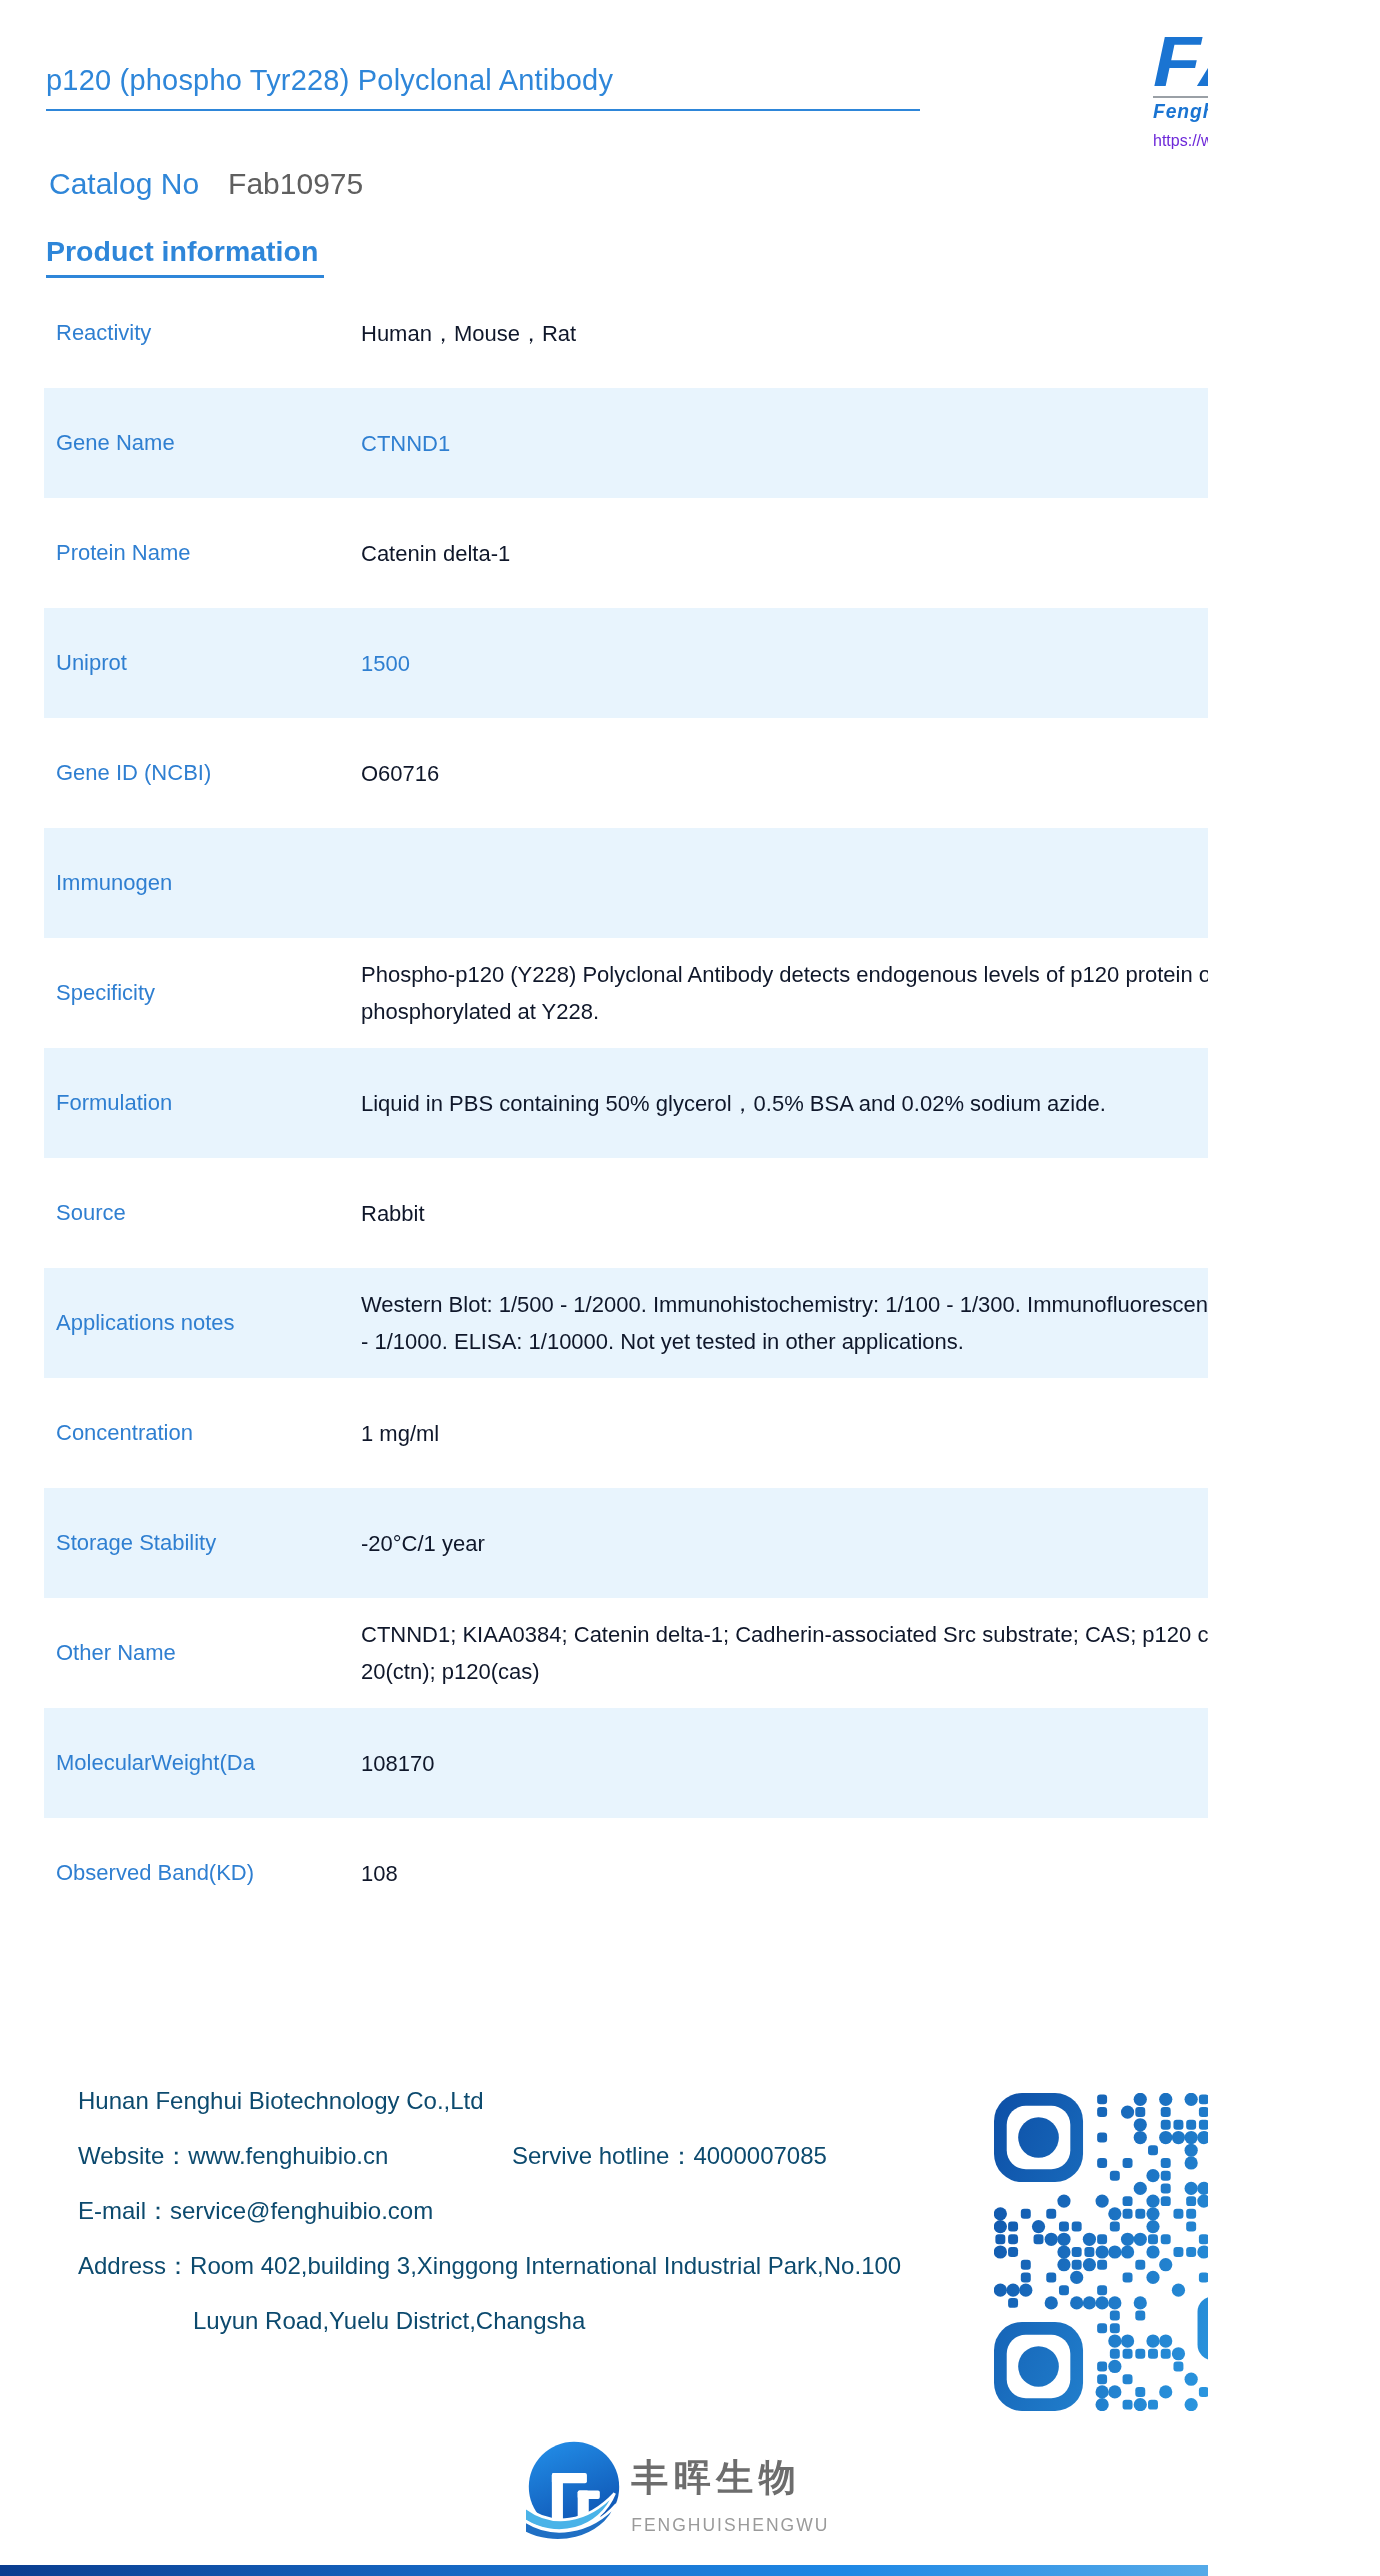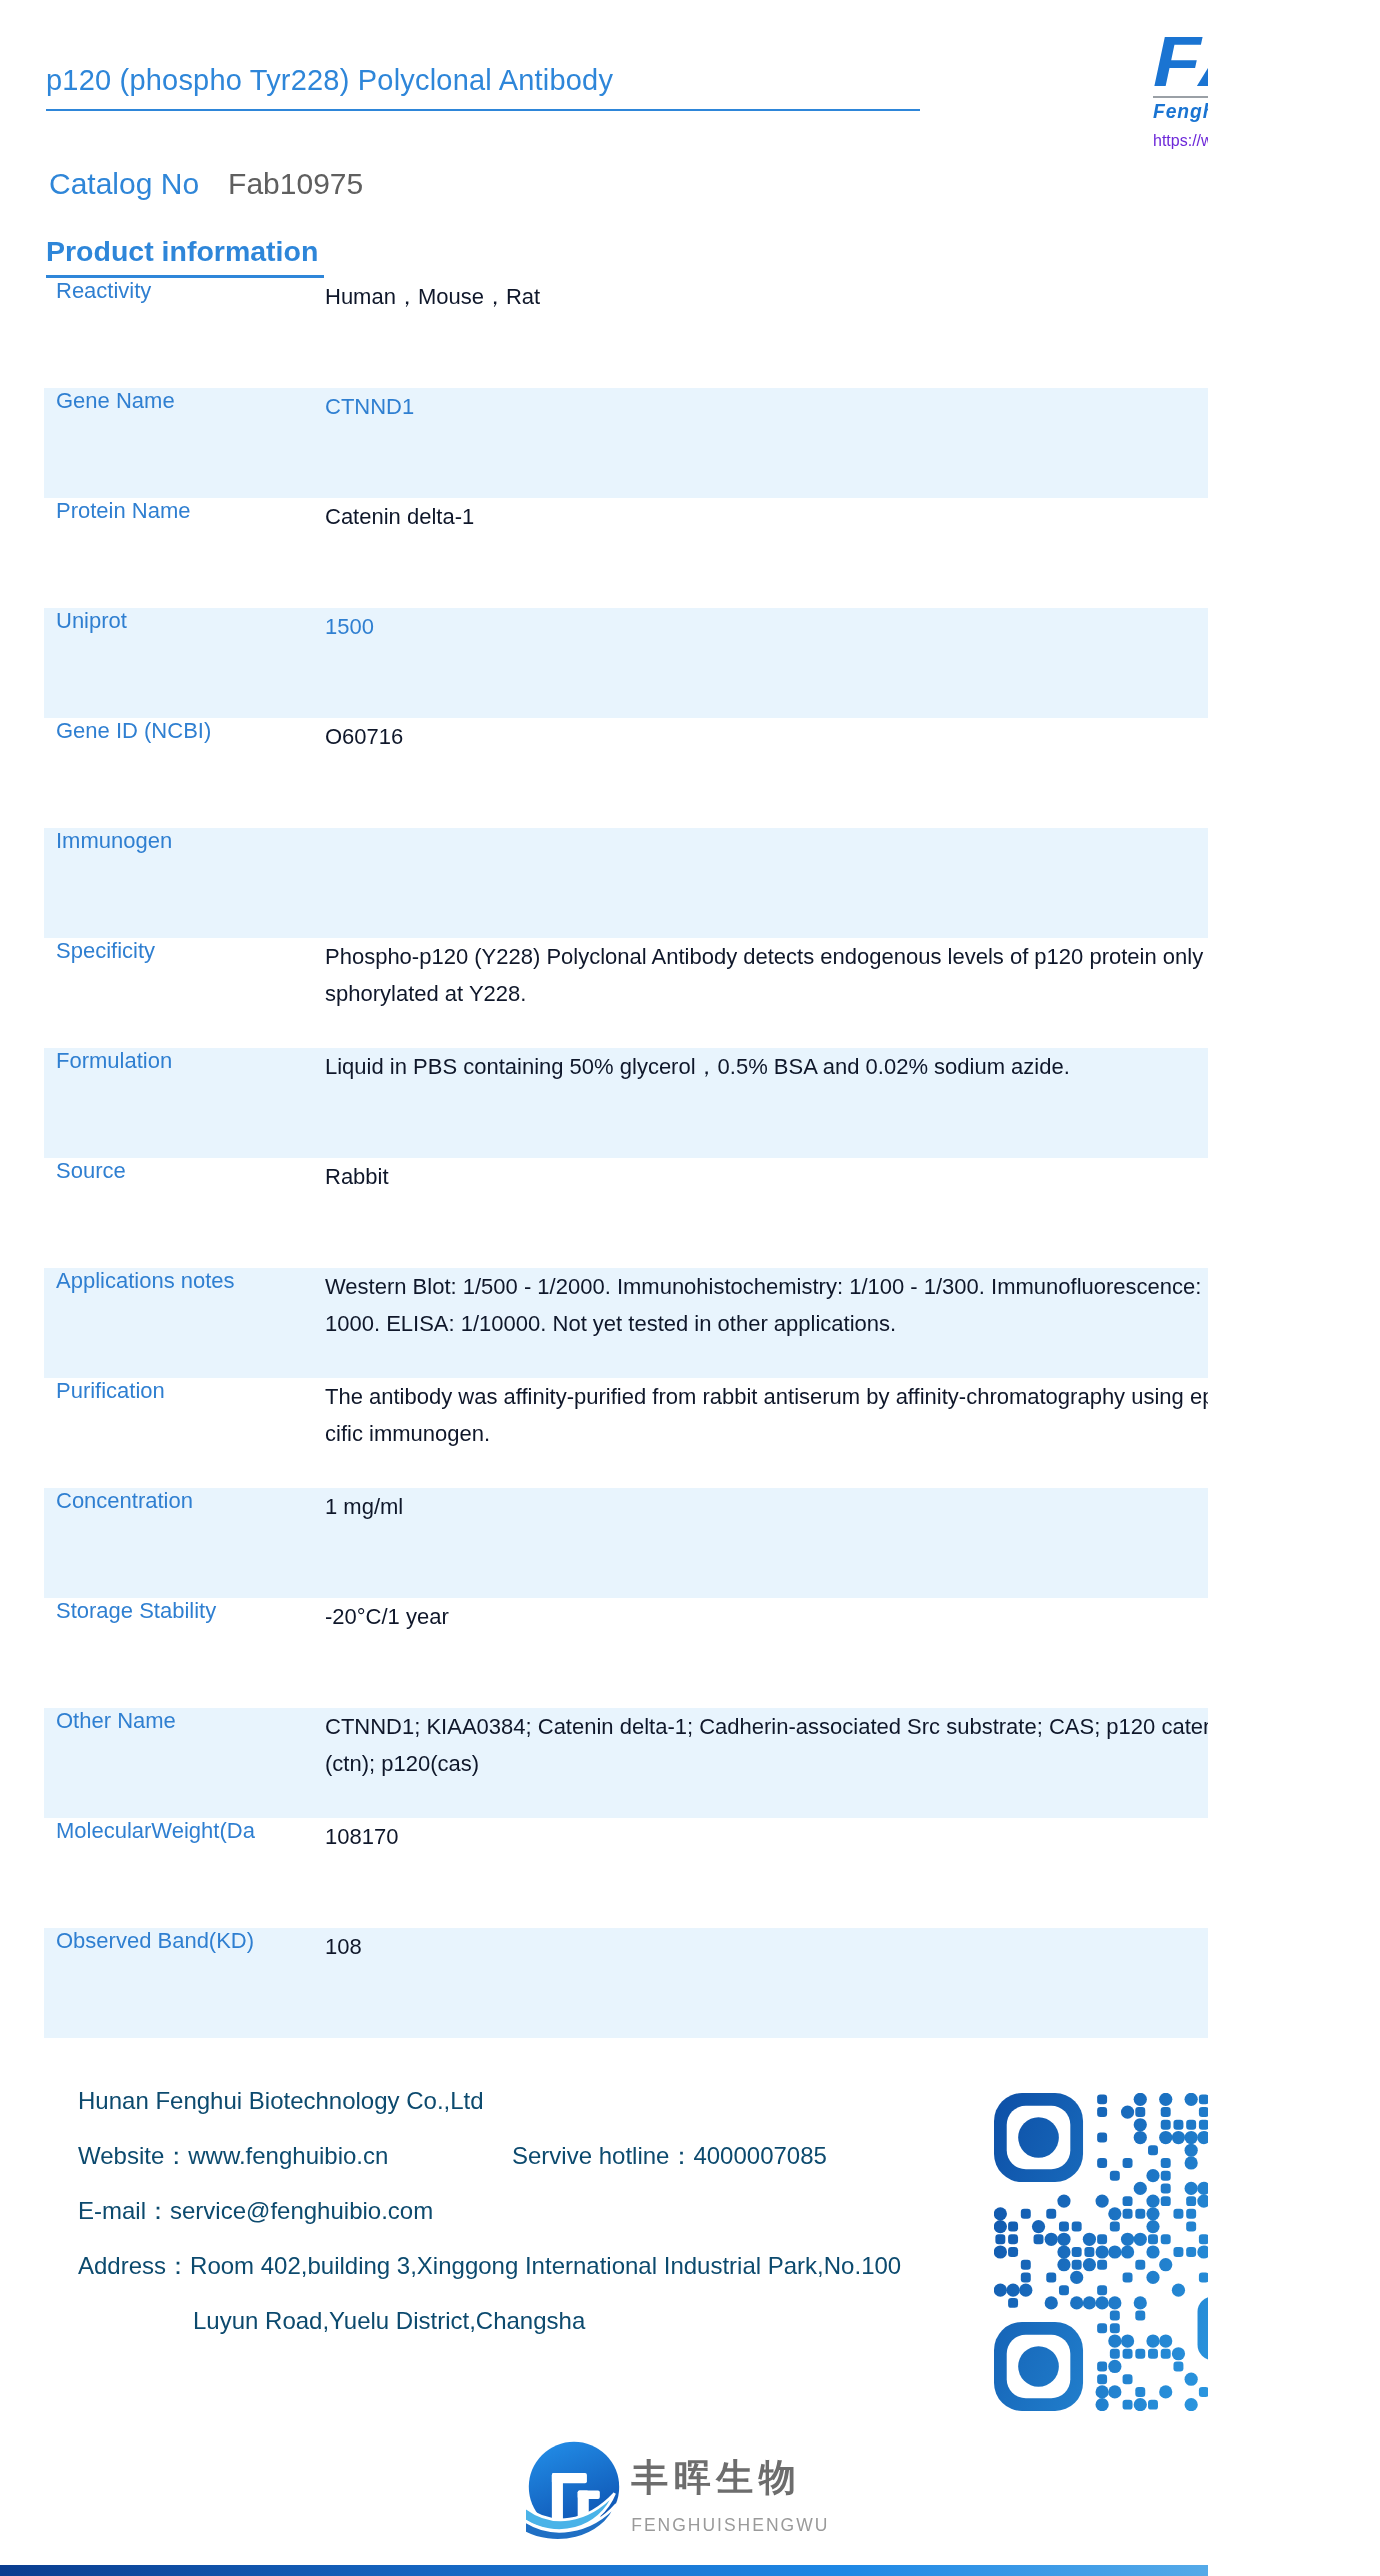"Reactivity" .trow { align-items: none -> center; gap: none -> 36px }
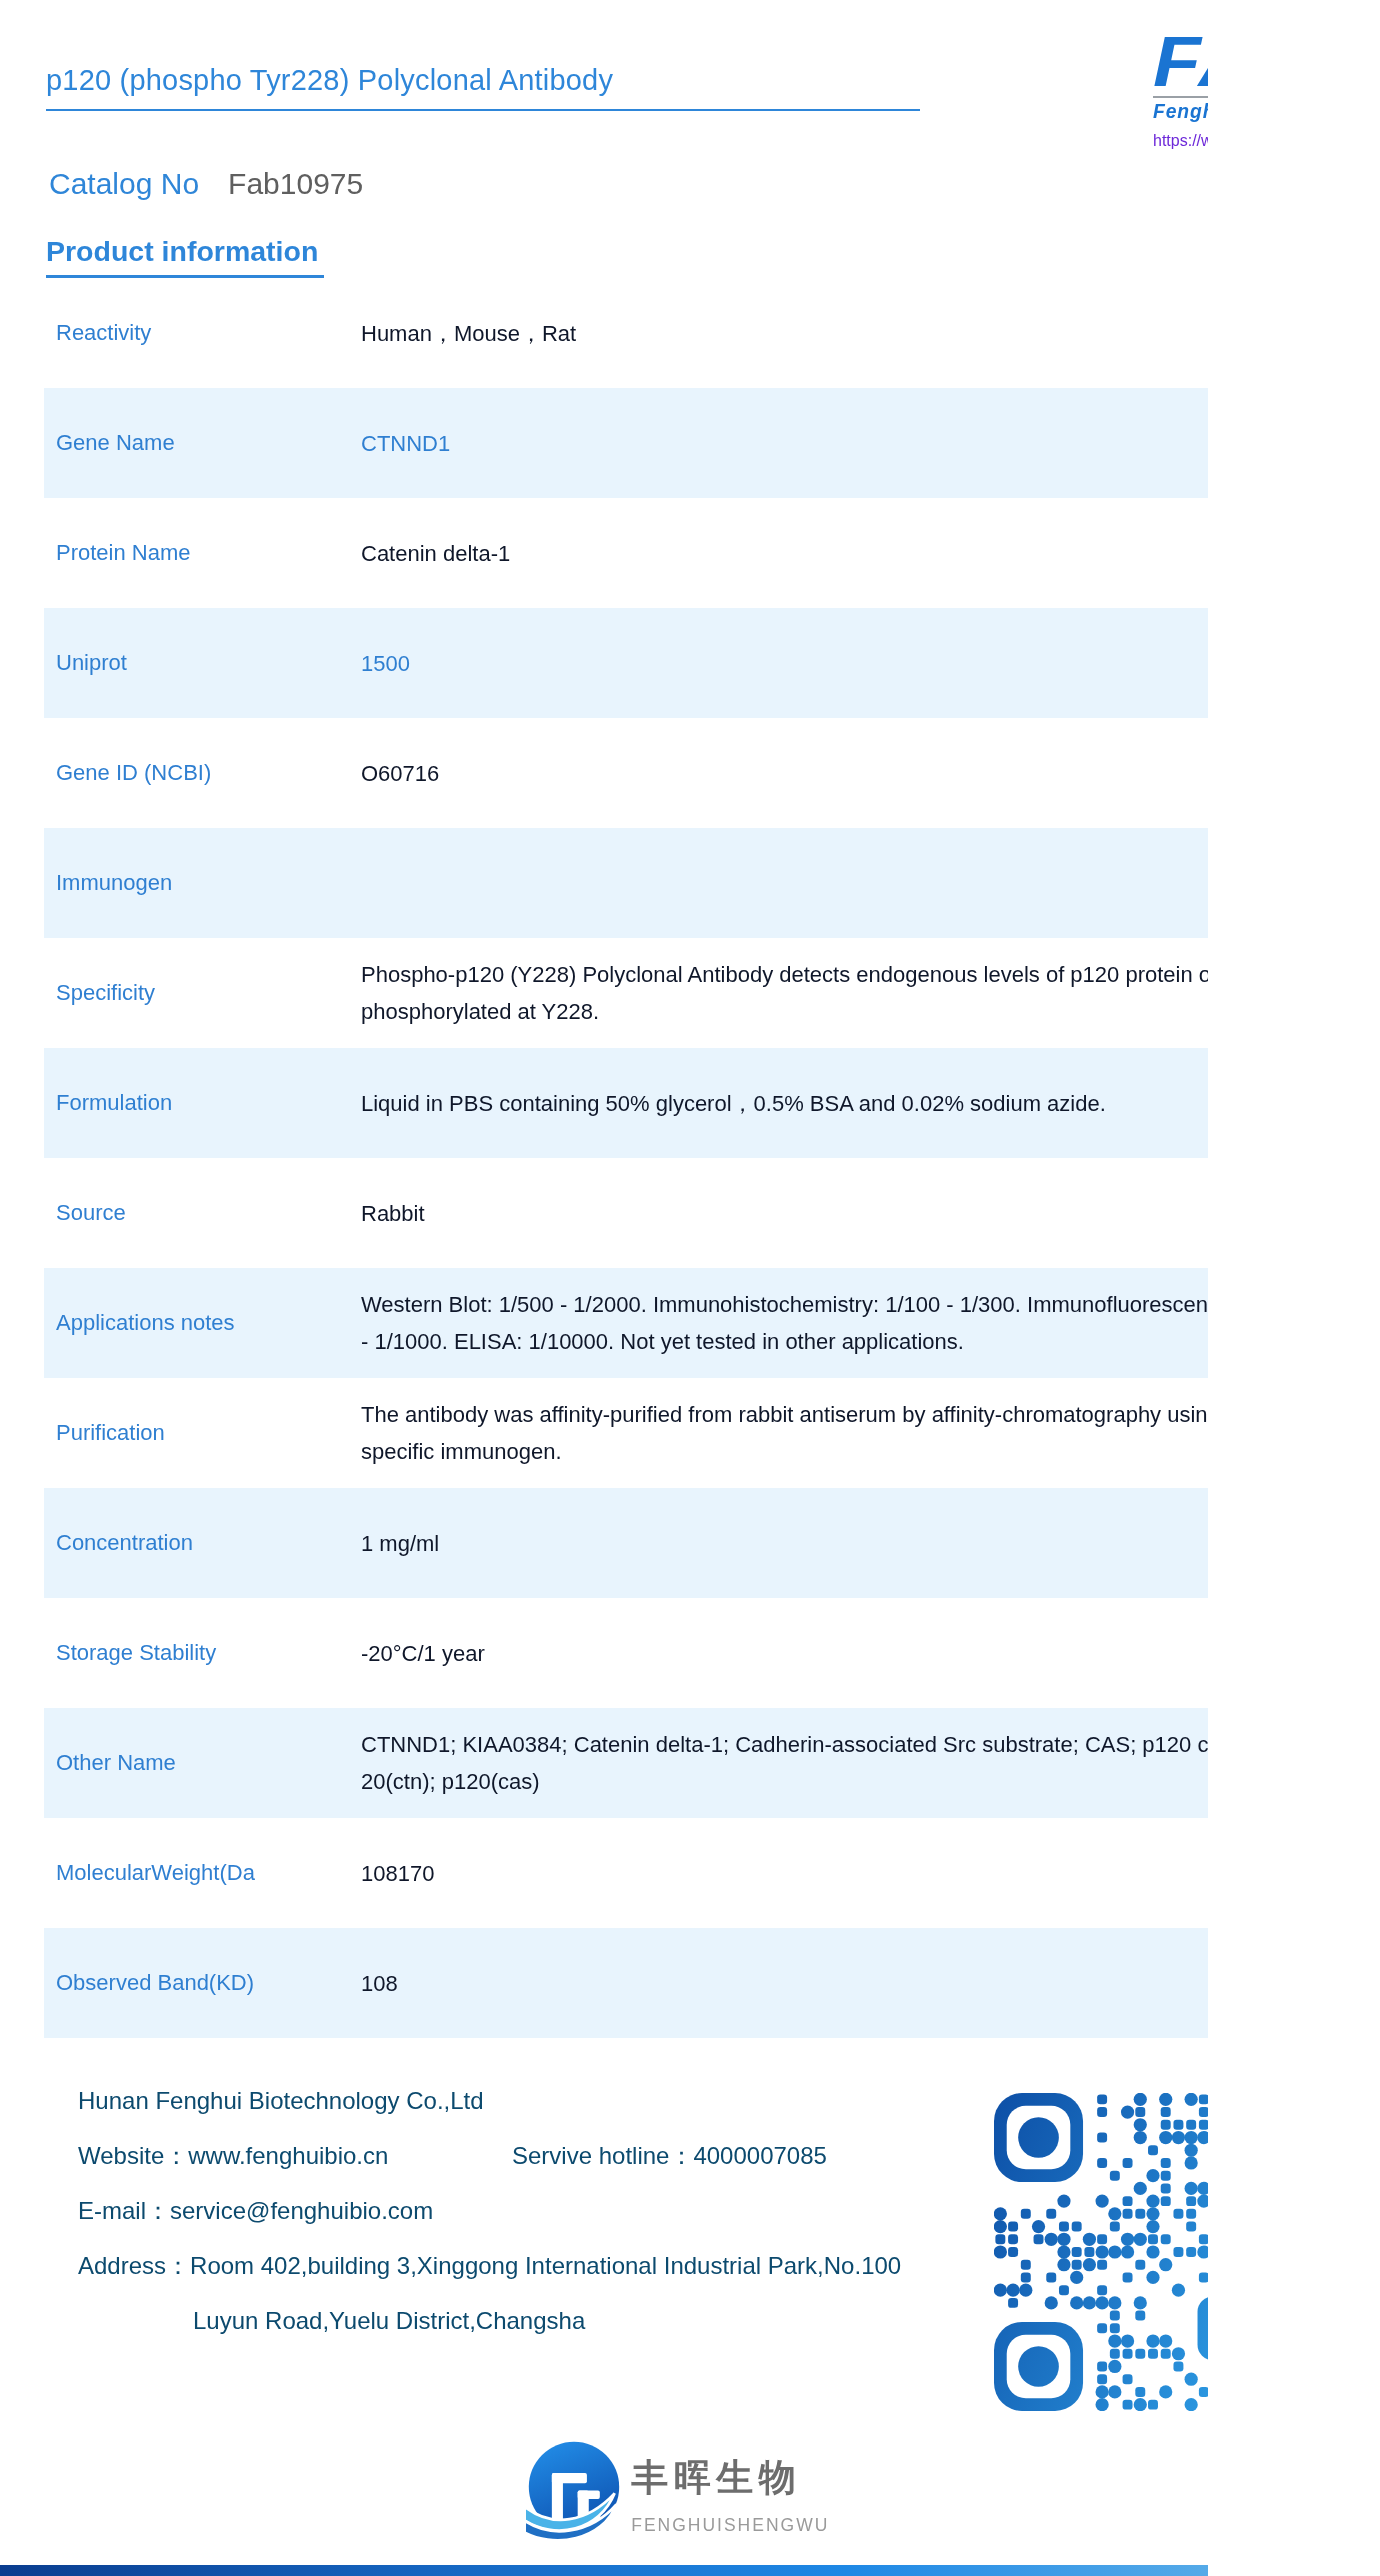"Purification" div.trow { html: <div> <div>Purification</div> <div>The antibody was affinity-purified from rabbit antiserum by affinity-chromatography using epitope-specific immunogen.</div> </div> -> none }
